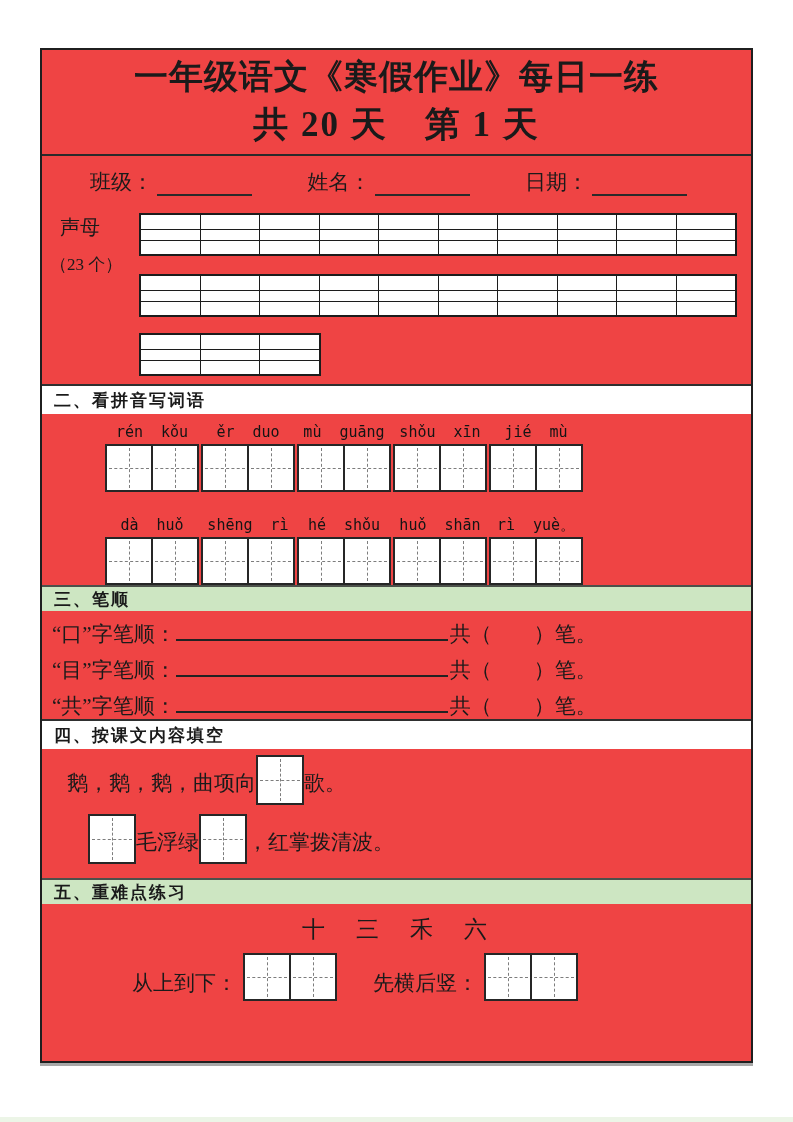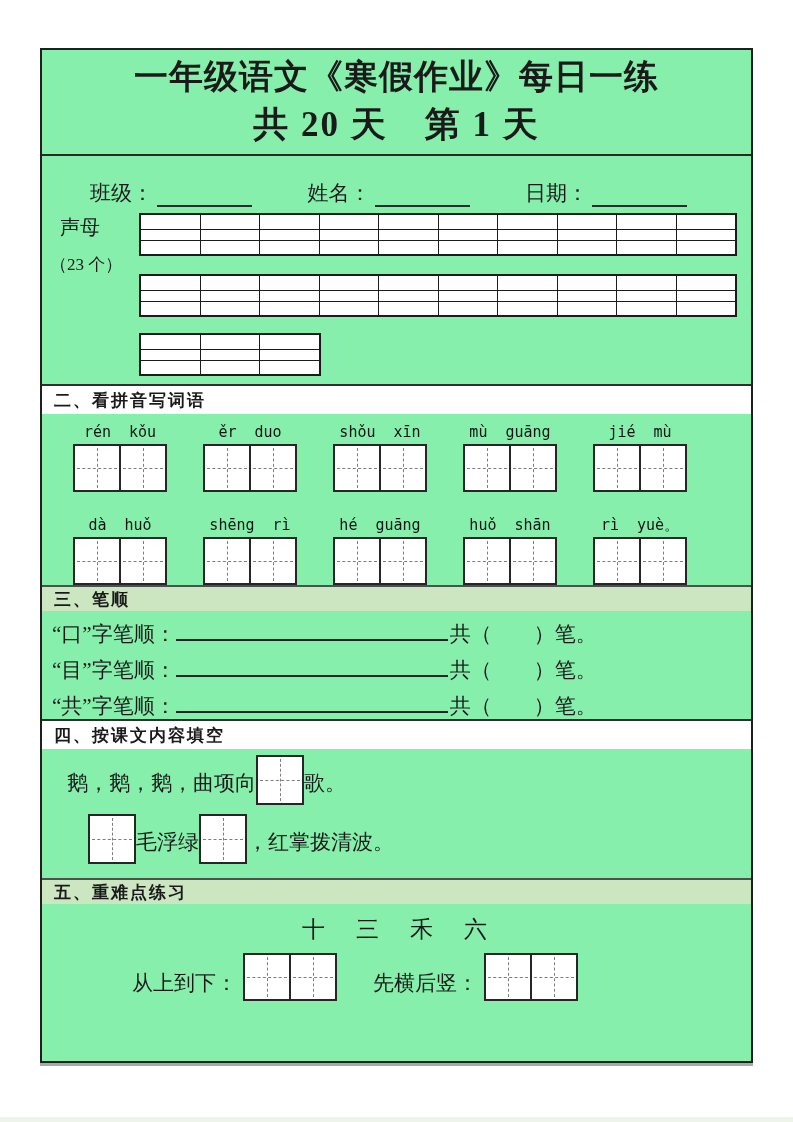"一年级语文《寒假作业》每日一练" .sheet { background: #86efac -> #ef4444 }
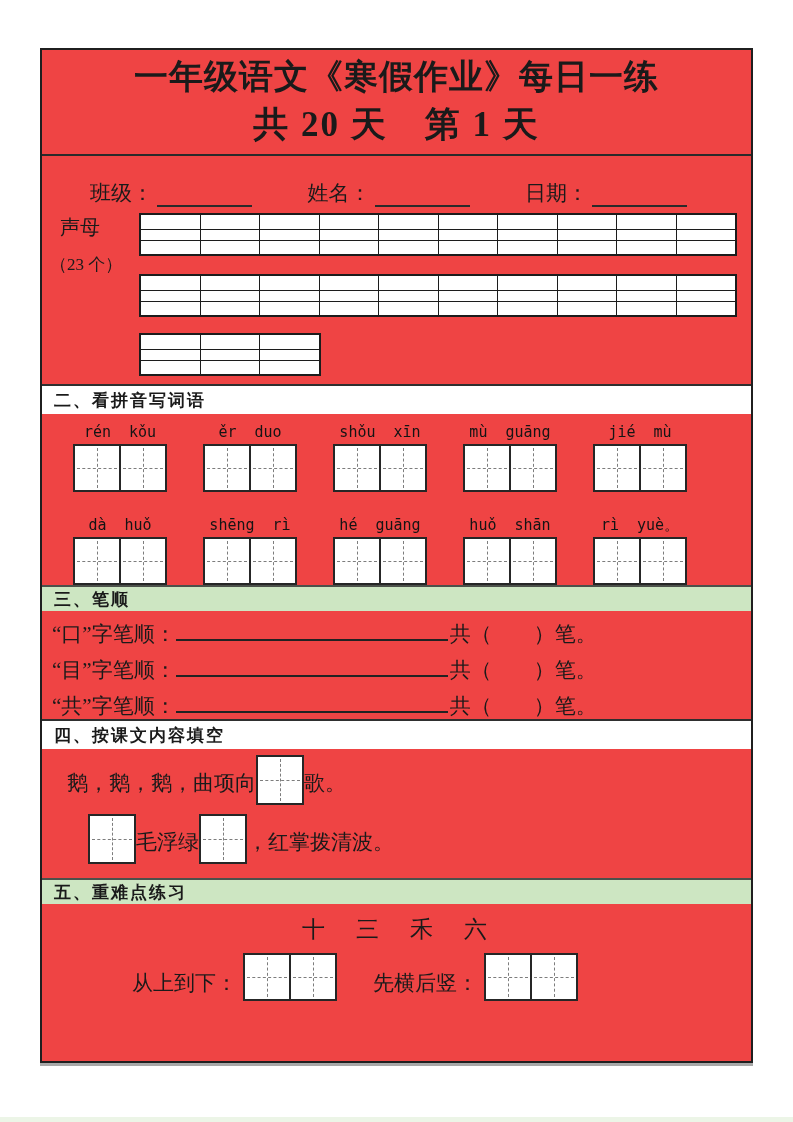"班级：" .info-row { align-items: flex-end -> center }
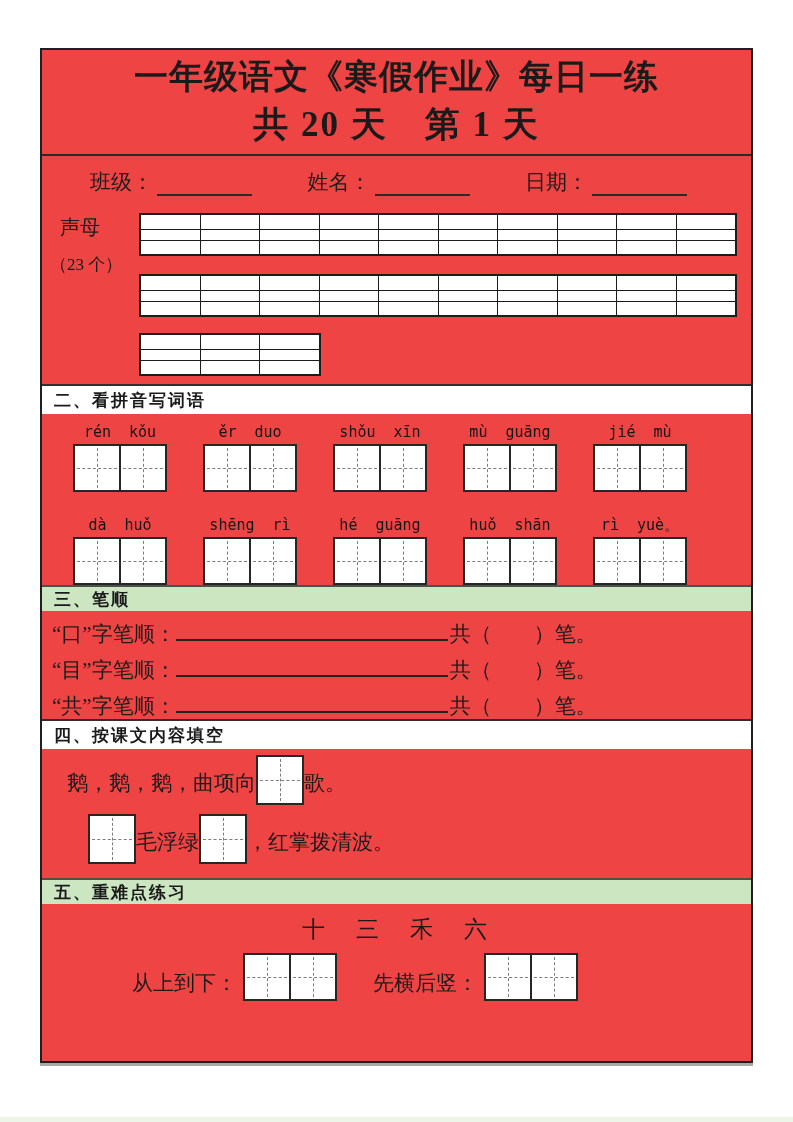"rén kǒu" .wrow { column-gap: 34px -> none; margin-left: none -> 32px }
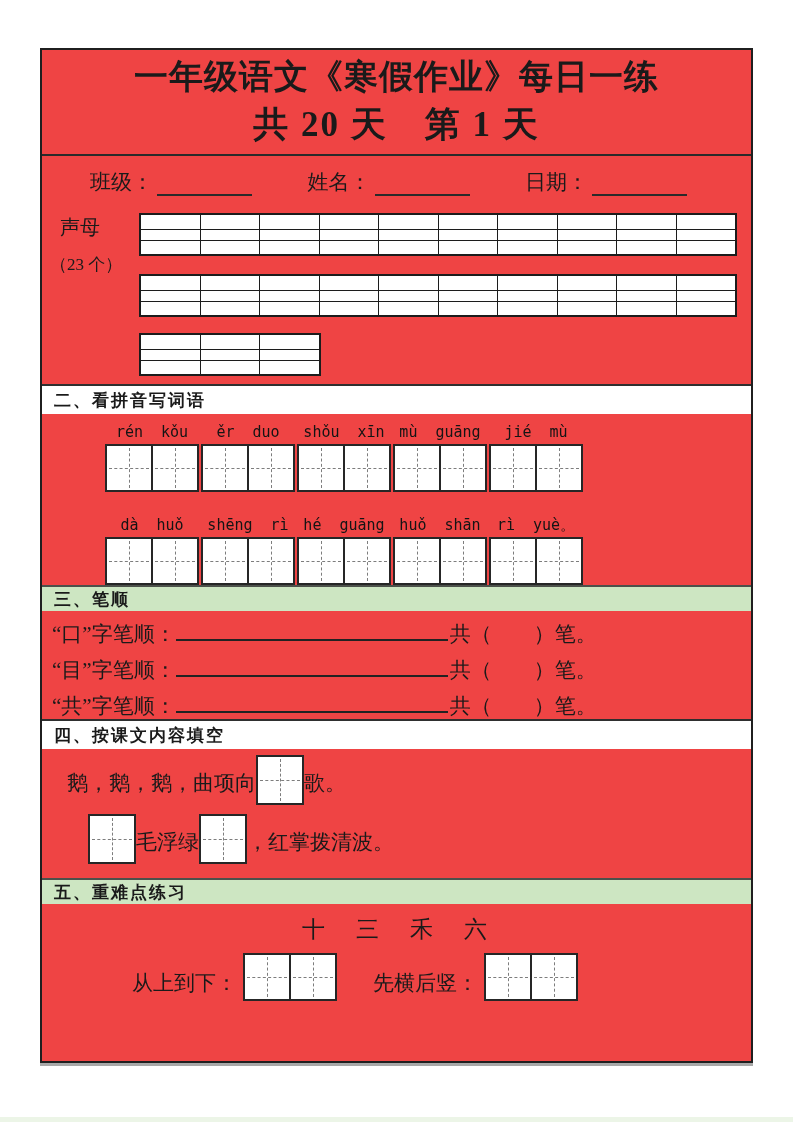"shǒu xīn" div.wunit { order: before "mù guāng" -> after "mù guāng" }
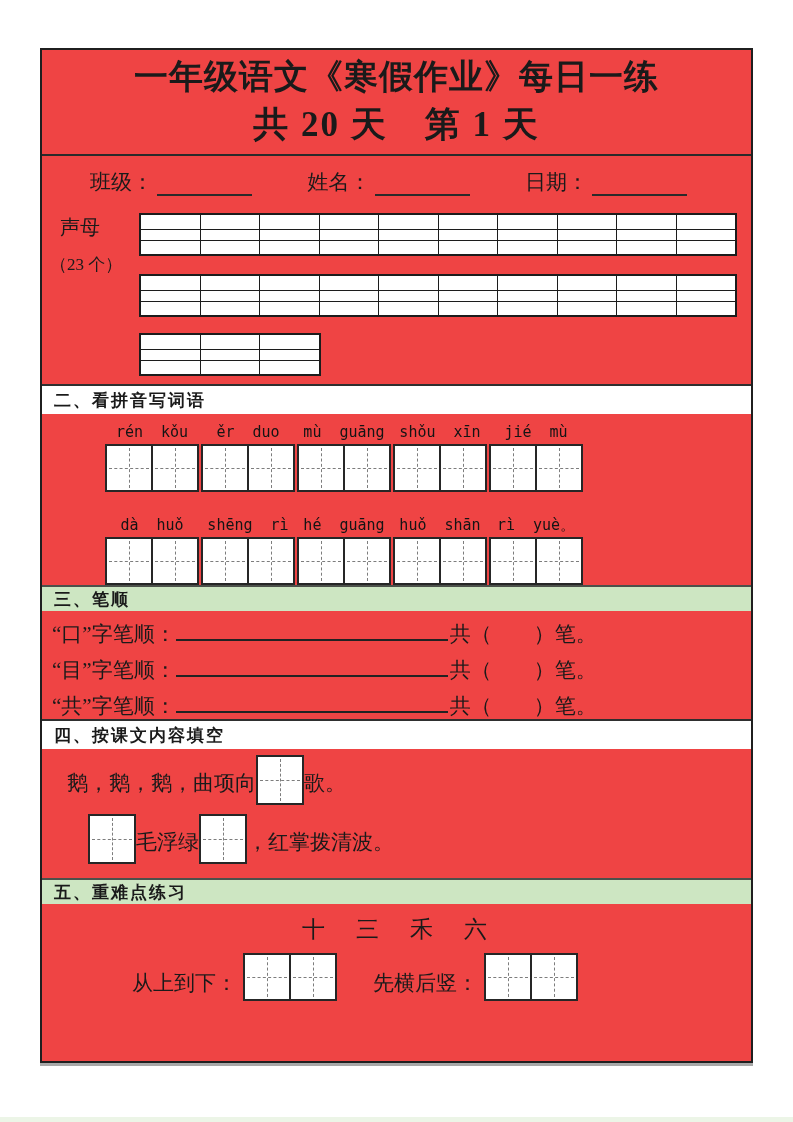"hé guāng" div.pinyin { text: guāng -> shǒu }
